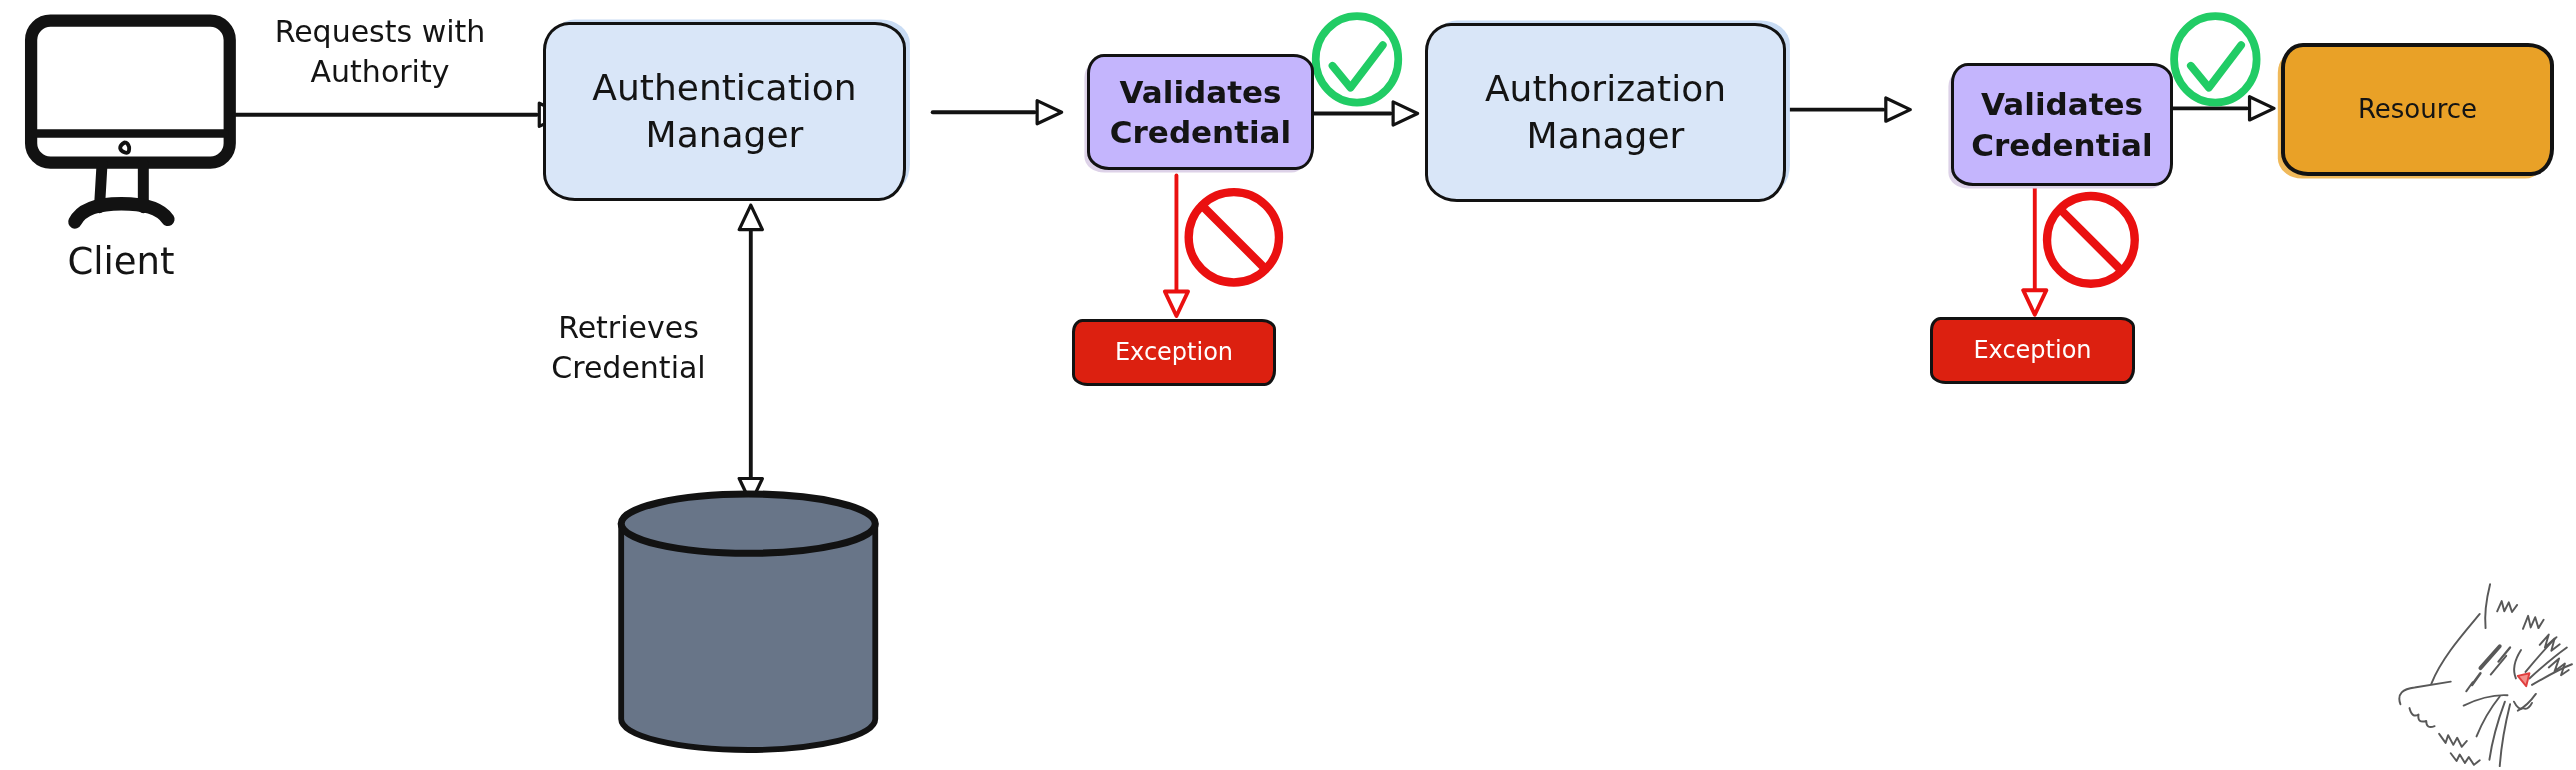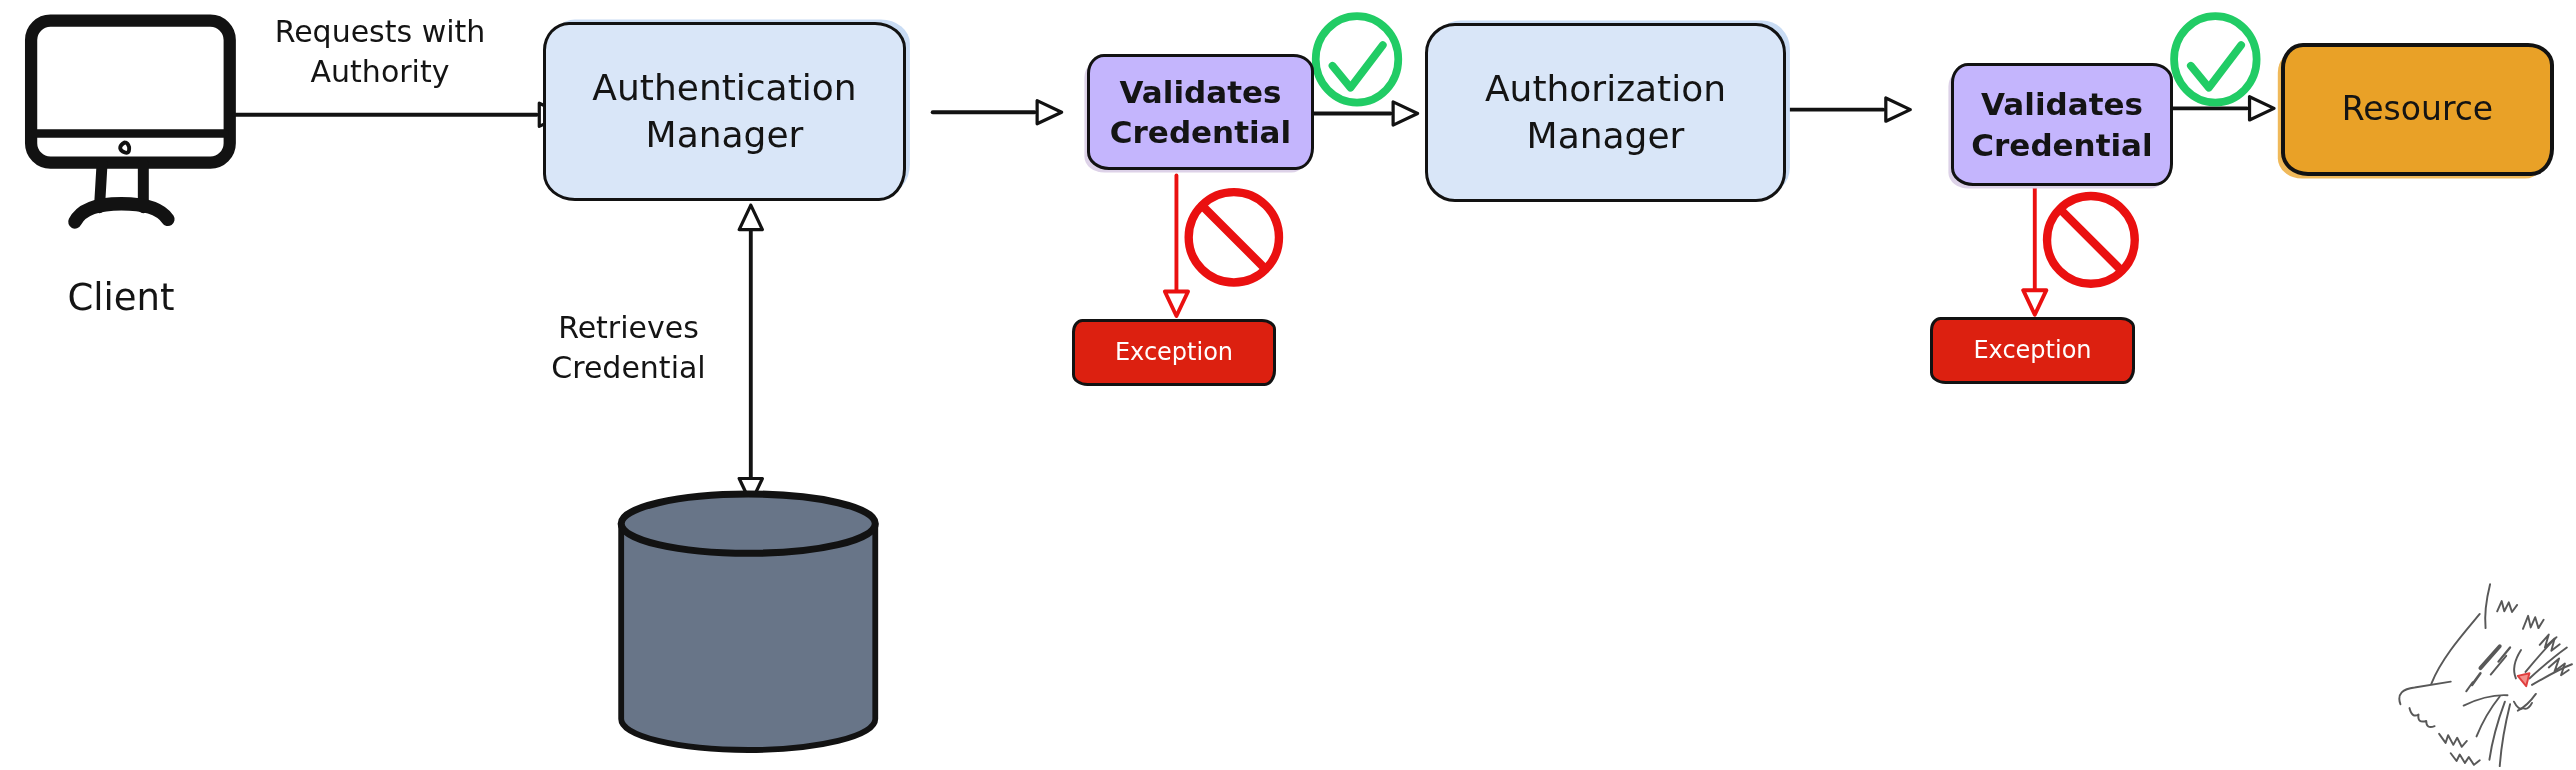"Authorization" div.node { border-radius: 30px -> none }
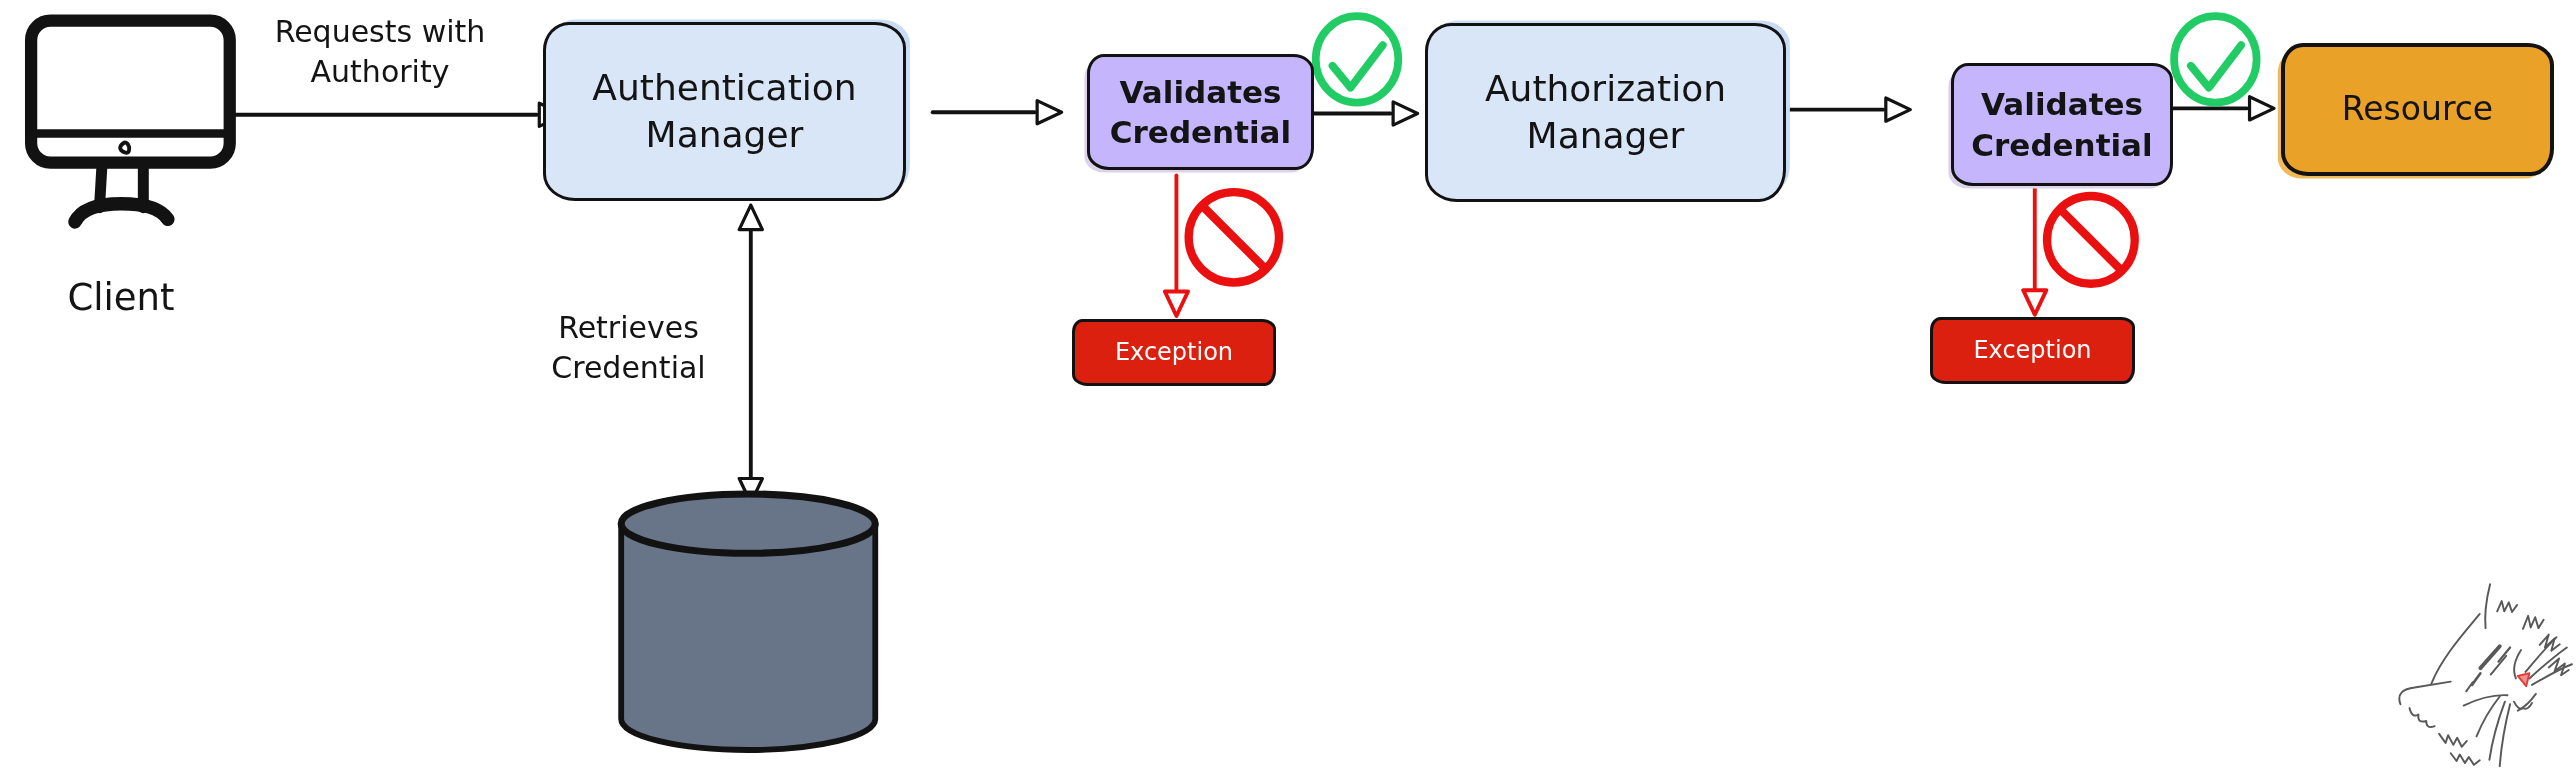"Resource" .resource { font-size: 33px -> 26px }
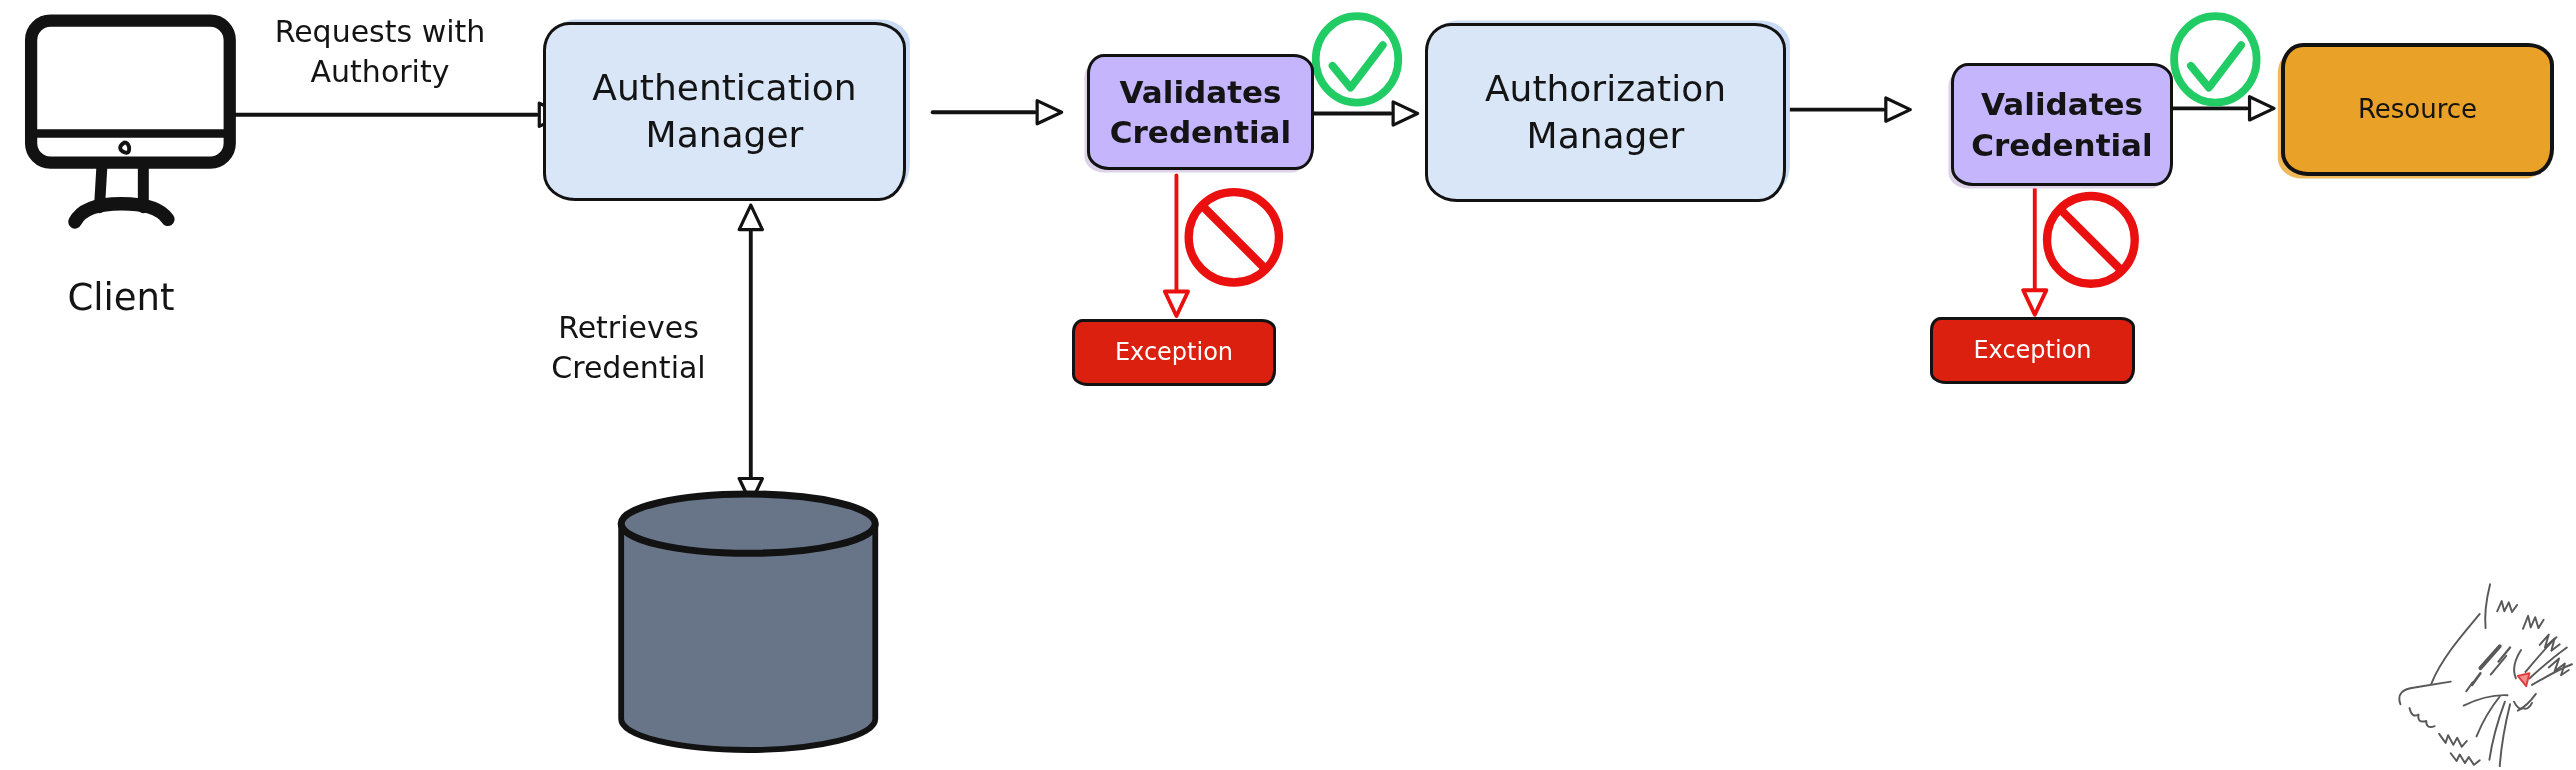"Client" div.free-label { margin-top: 36px -> none }
